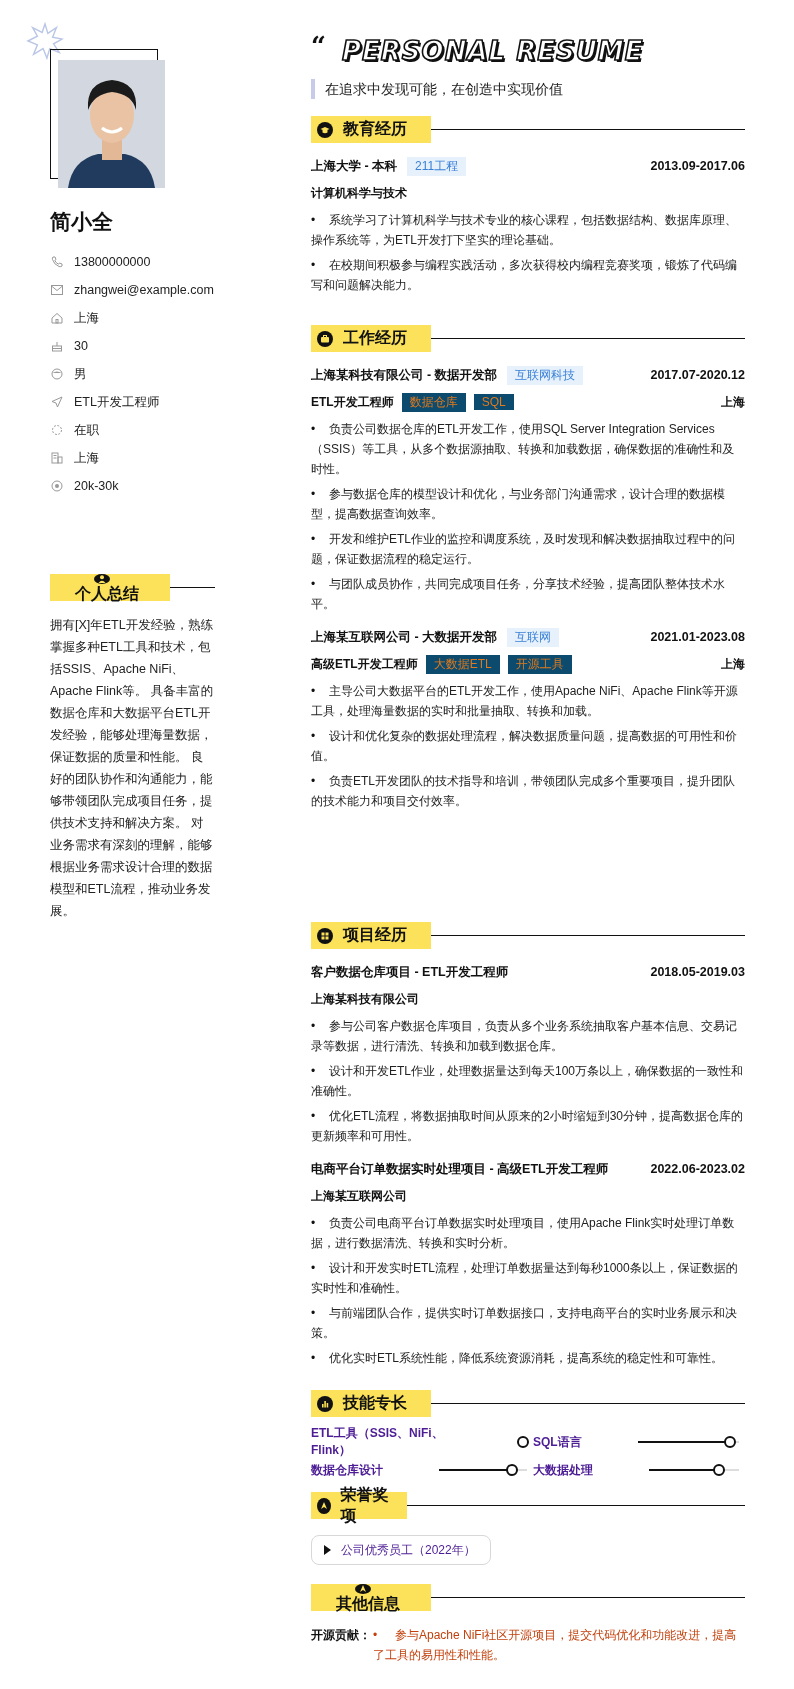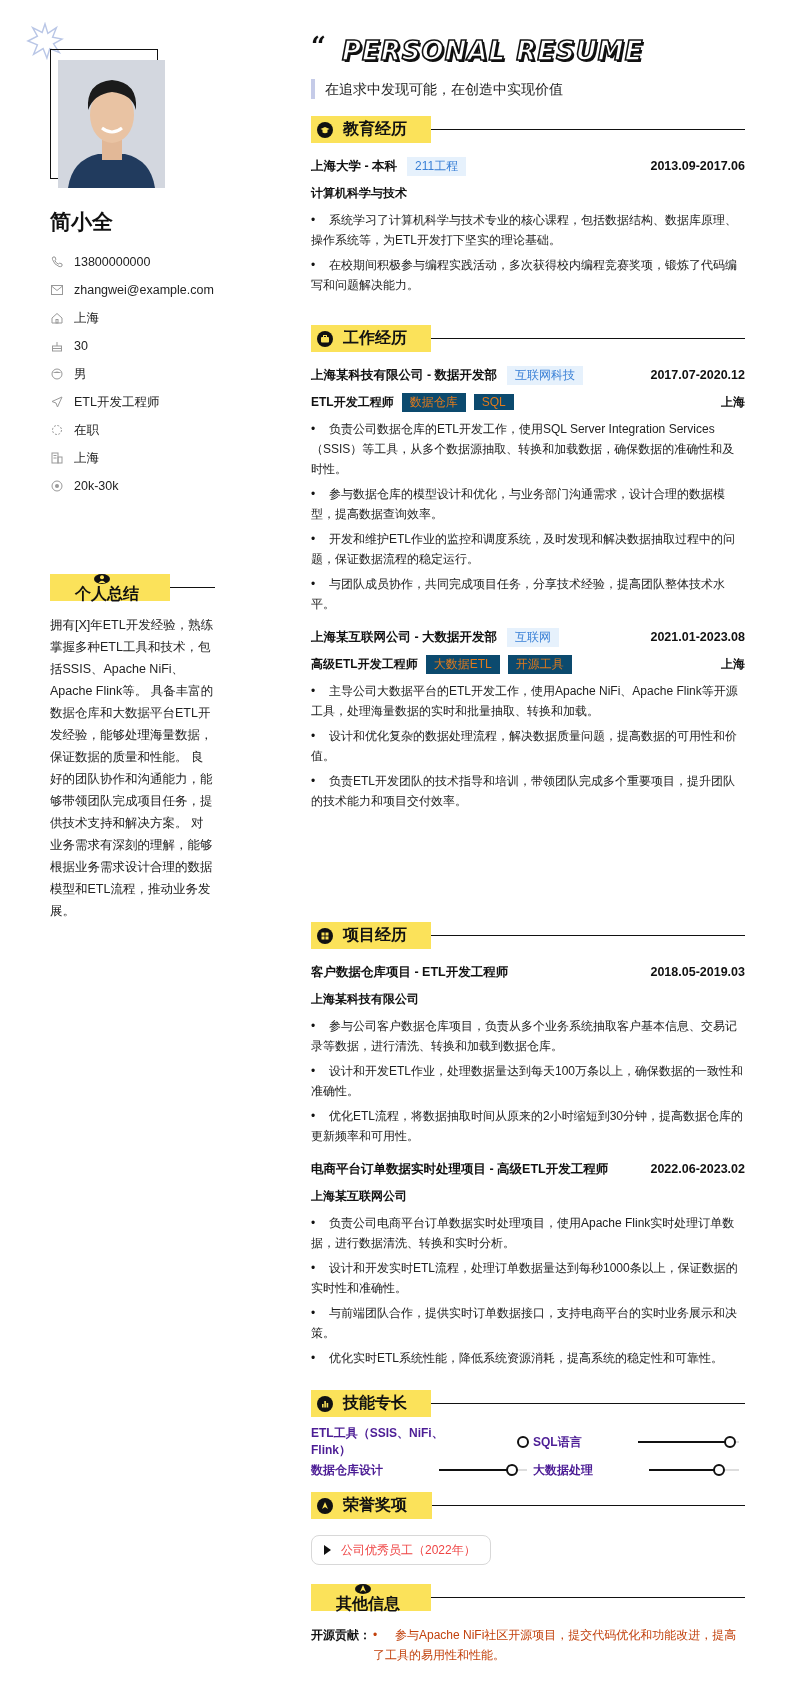"荣誉奖项" div.sec-tag { width: 121px -> 96px }
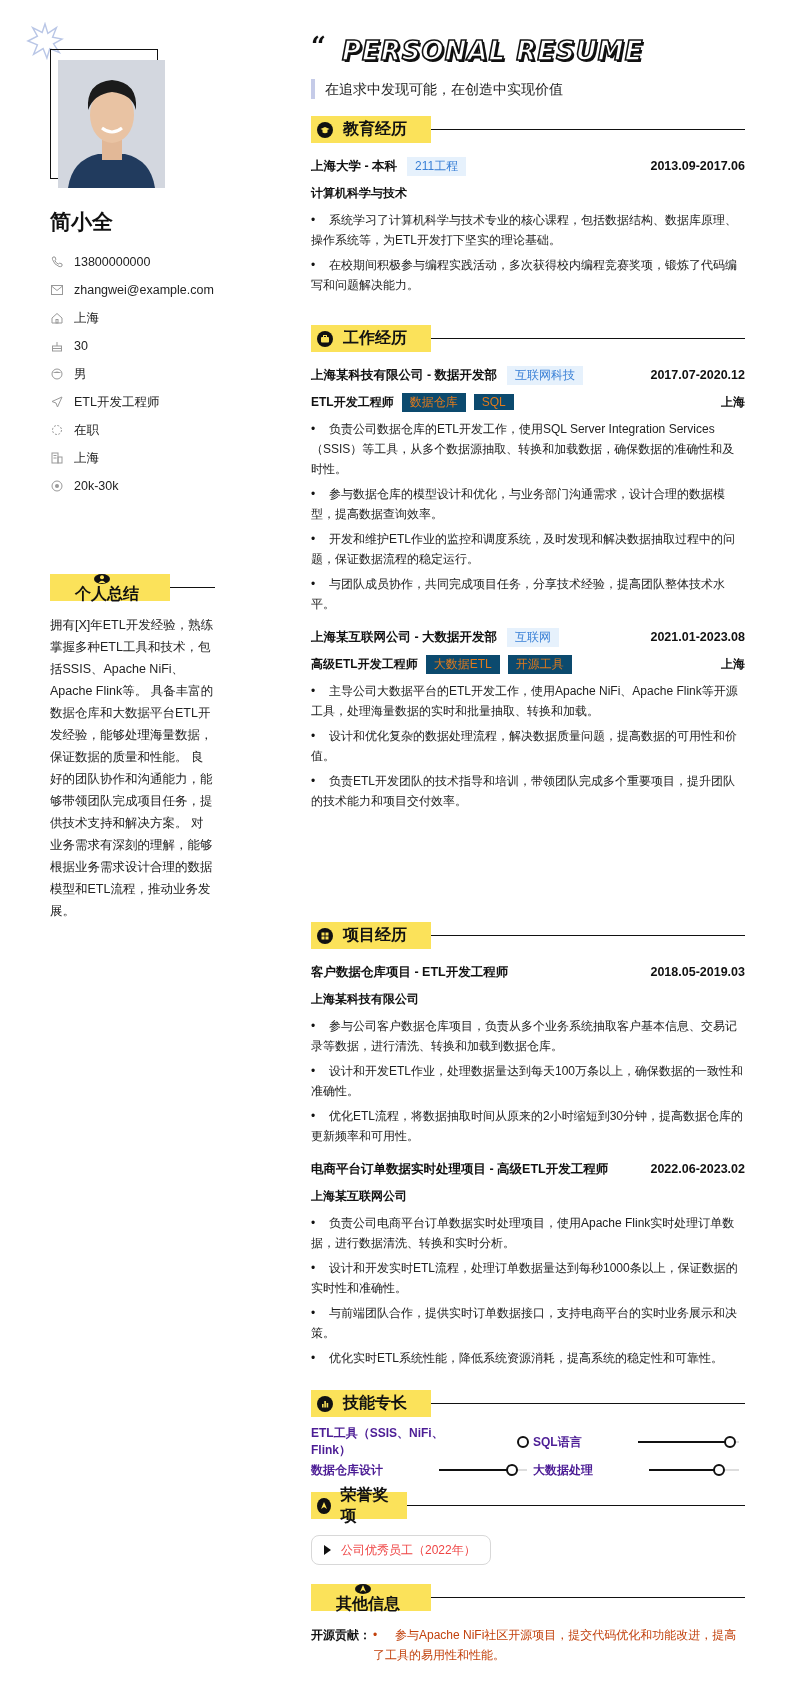"公司优秀员工（2022年）" .award { color: #ef4444 -> #4c1d95 }
